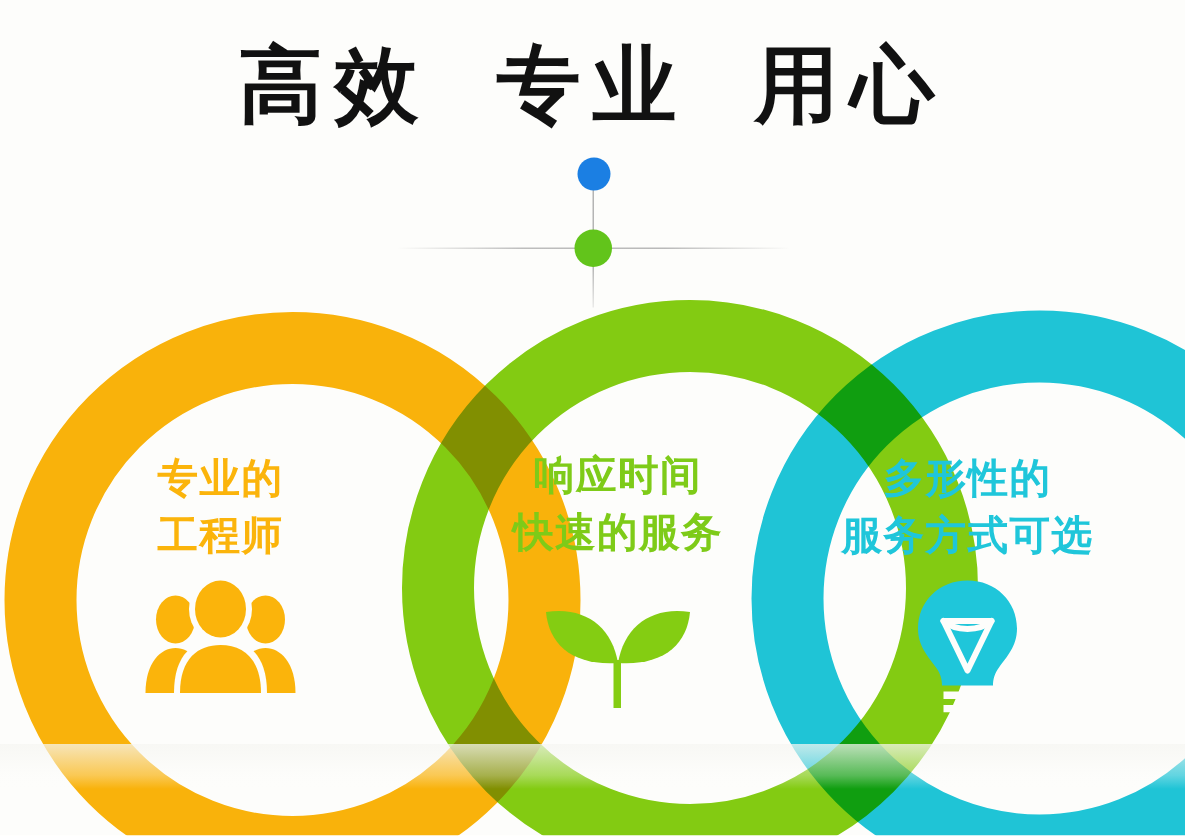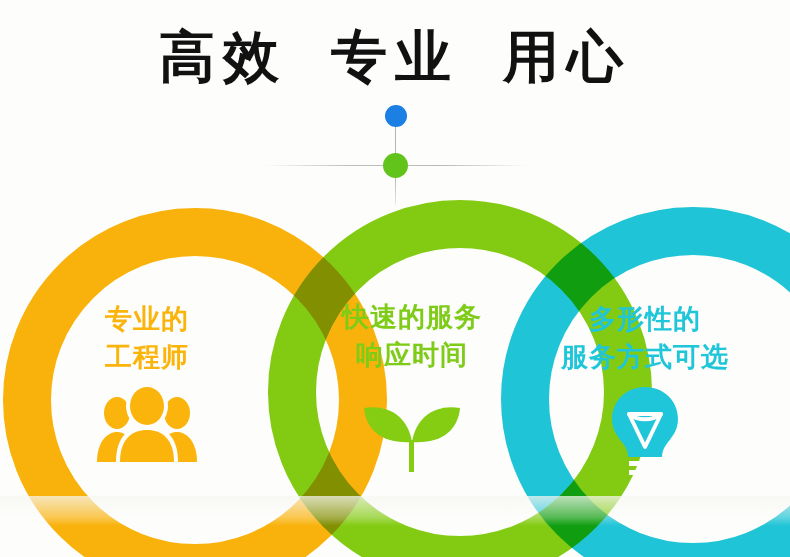"快速的服务" div.ring-text { order: before "响应时间" -> after "响应时间" }
